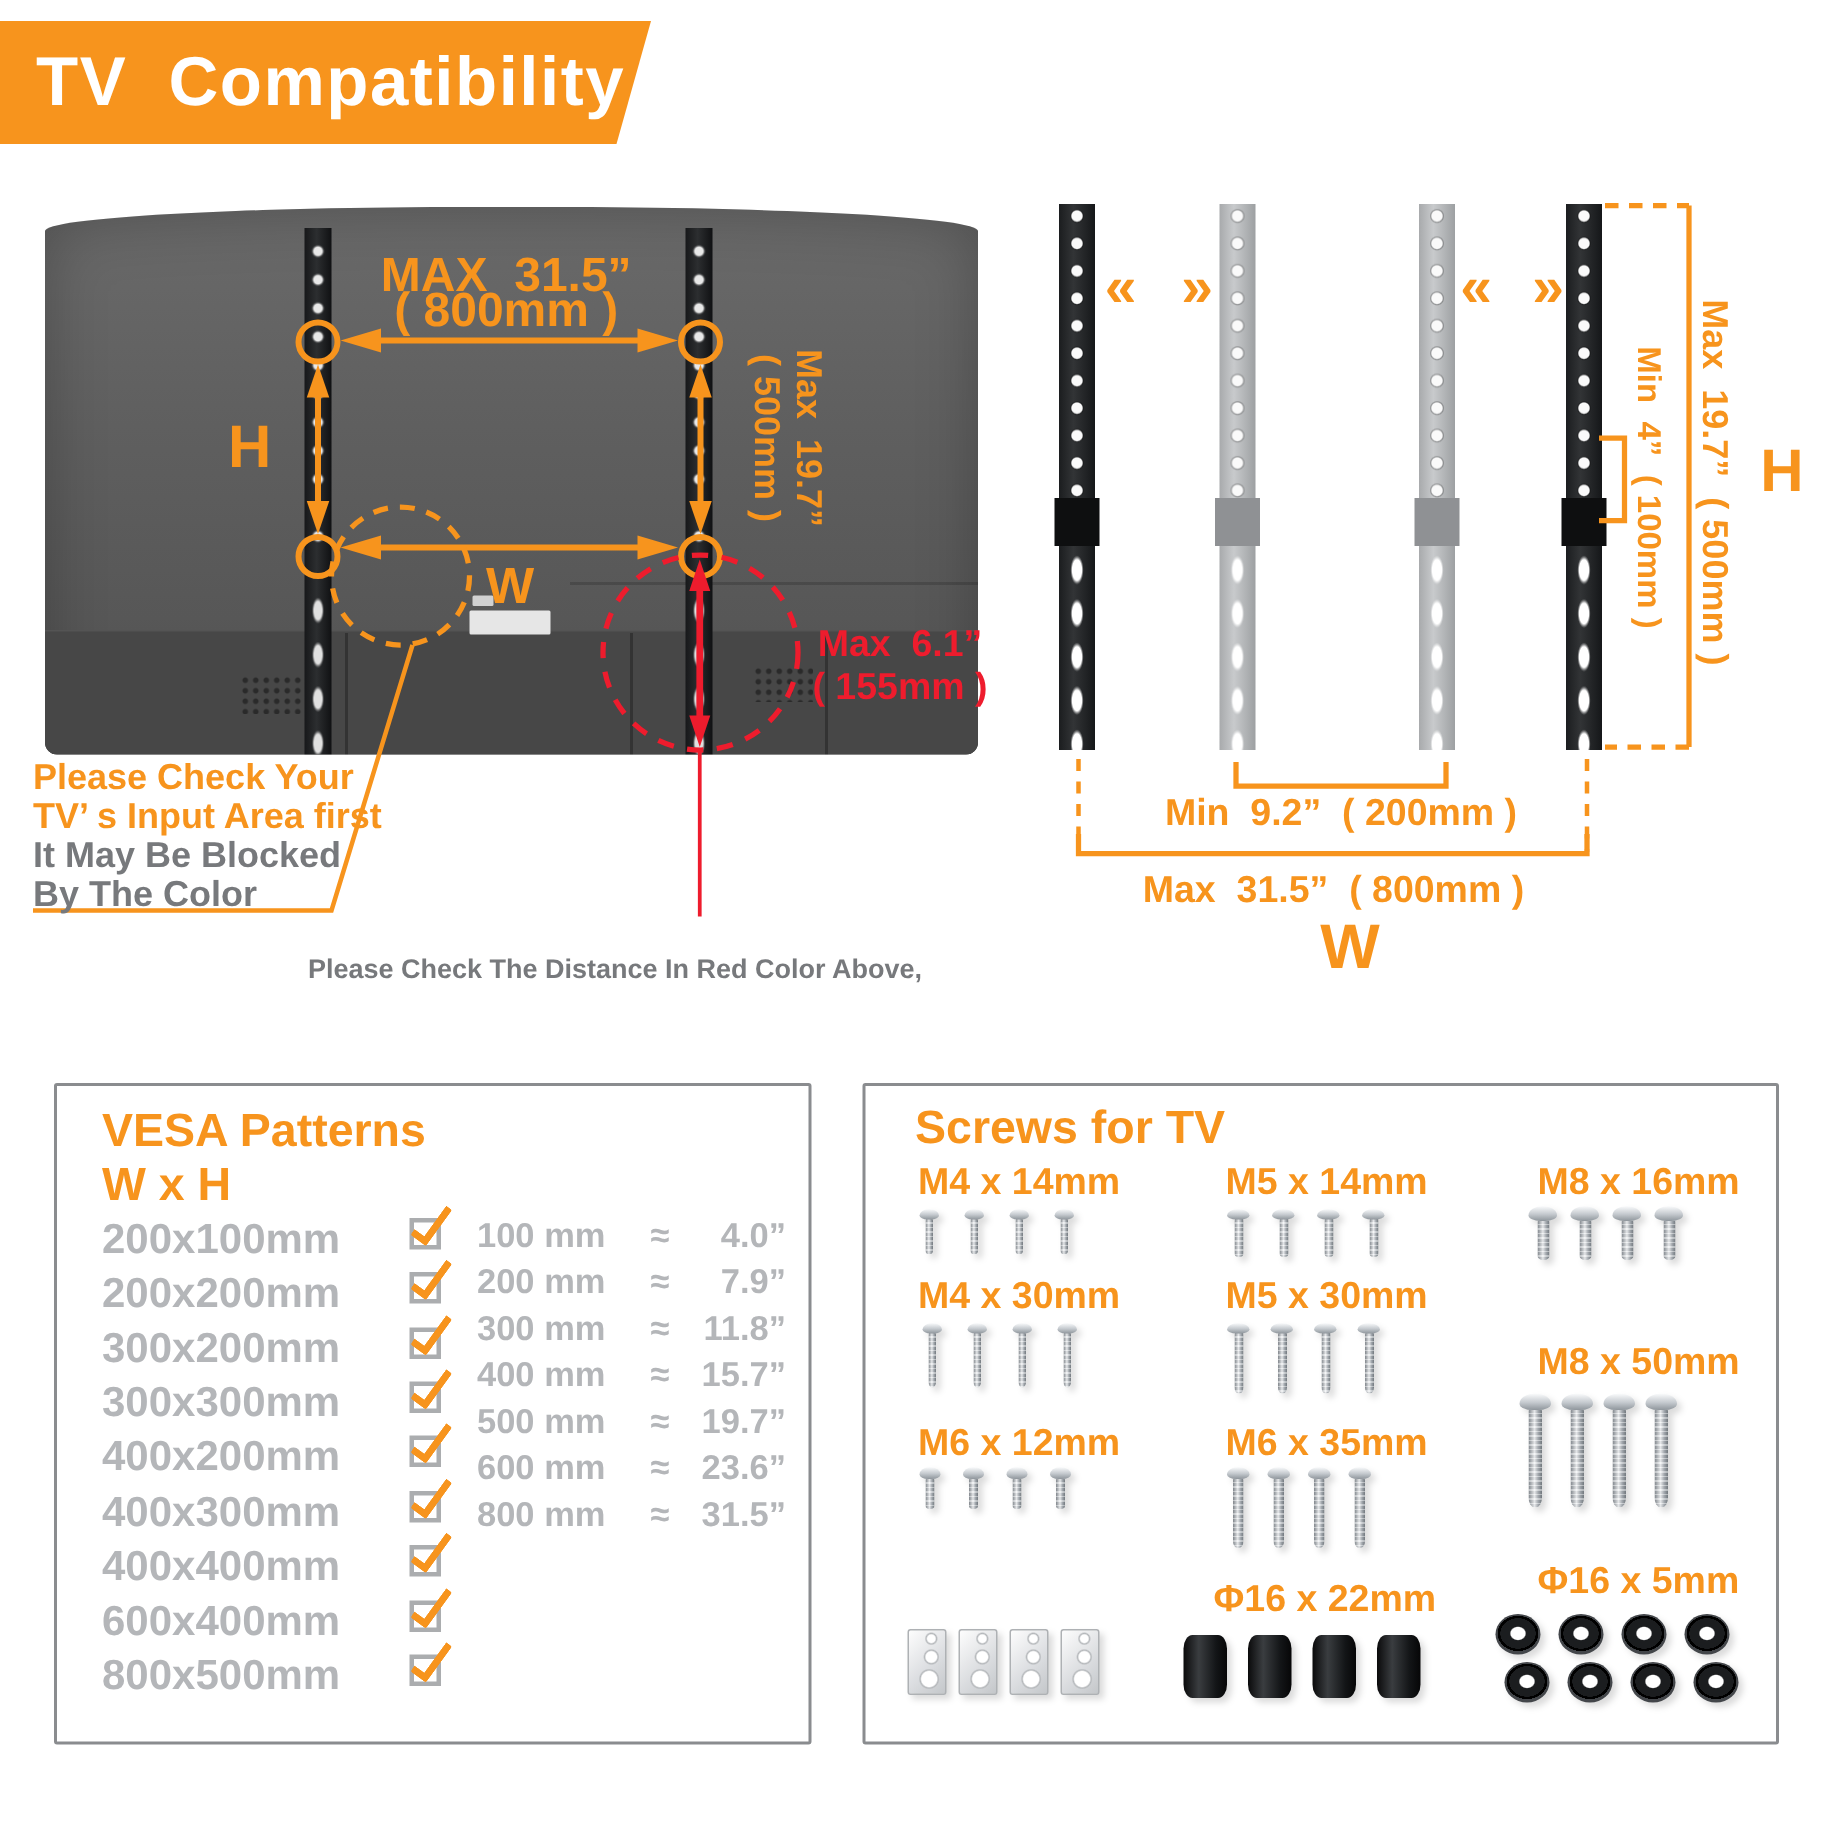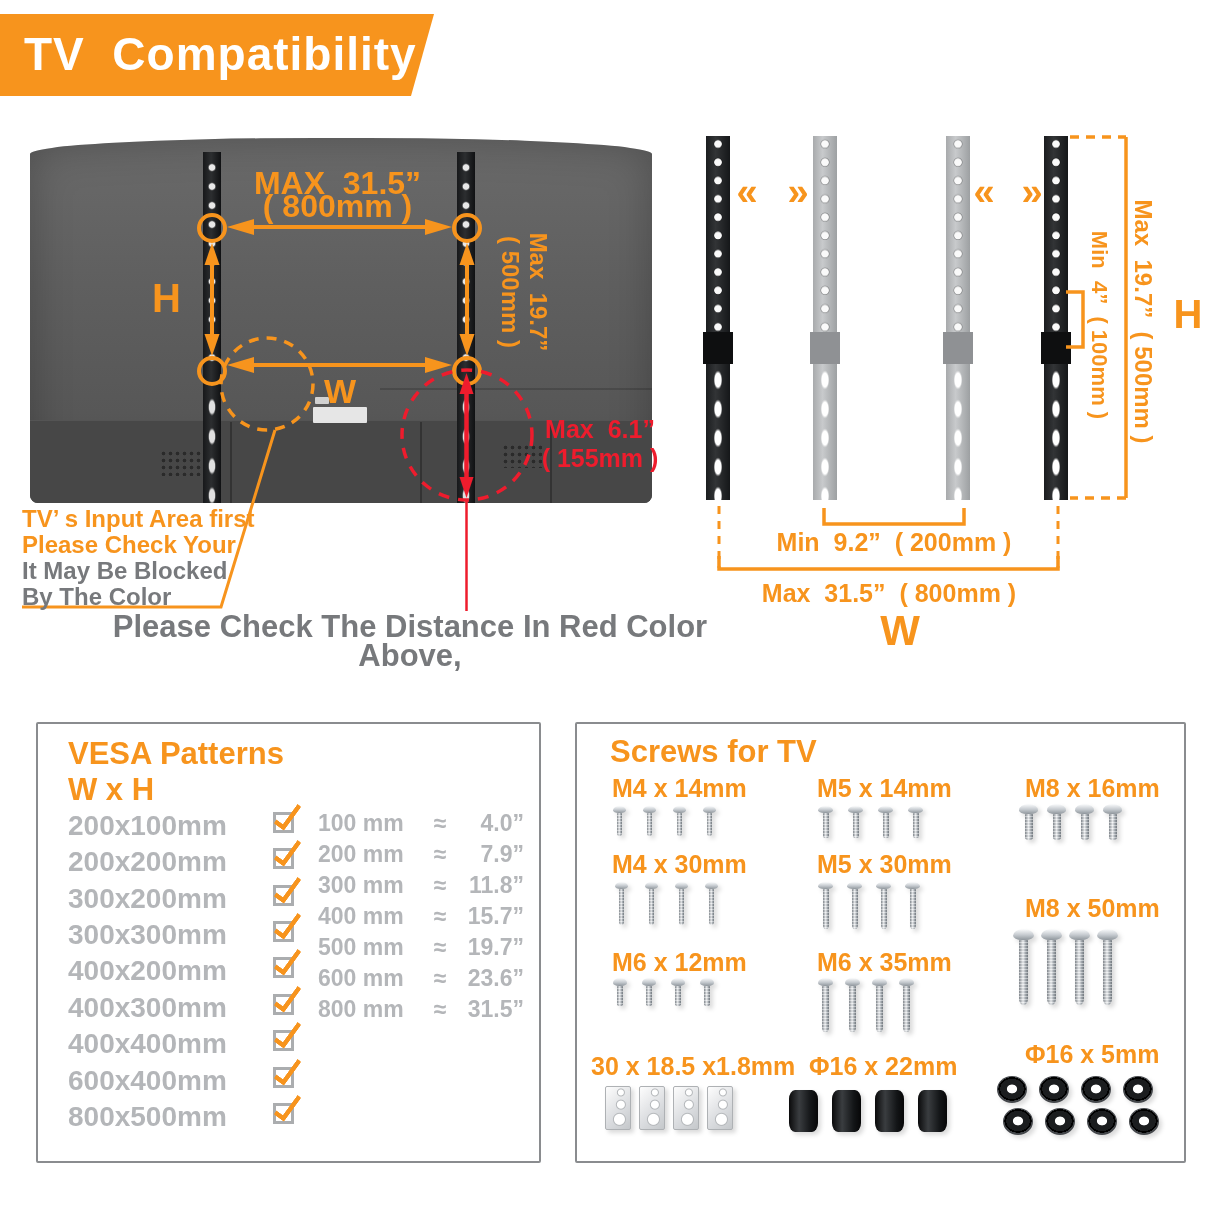"TV’ s Input Area first" div.orange { order: before "Please Check Your" -> after "Please Check Your" }
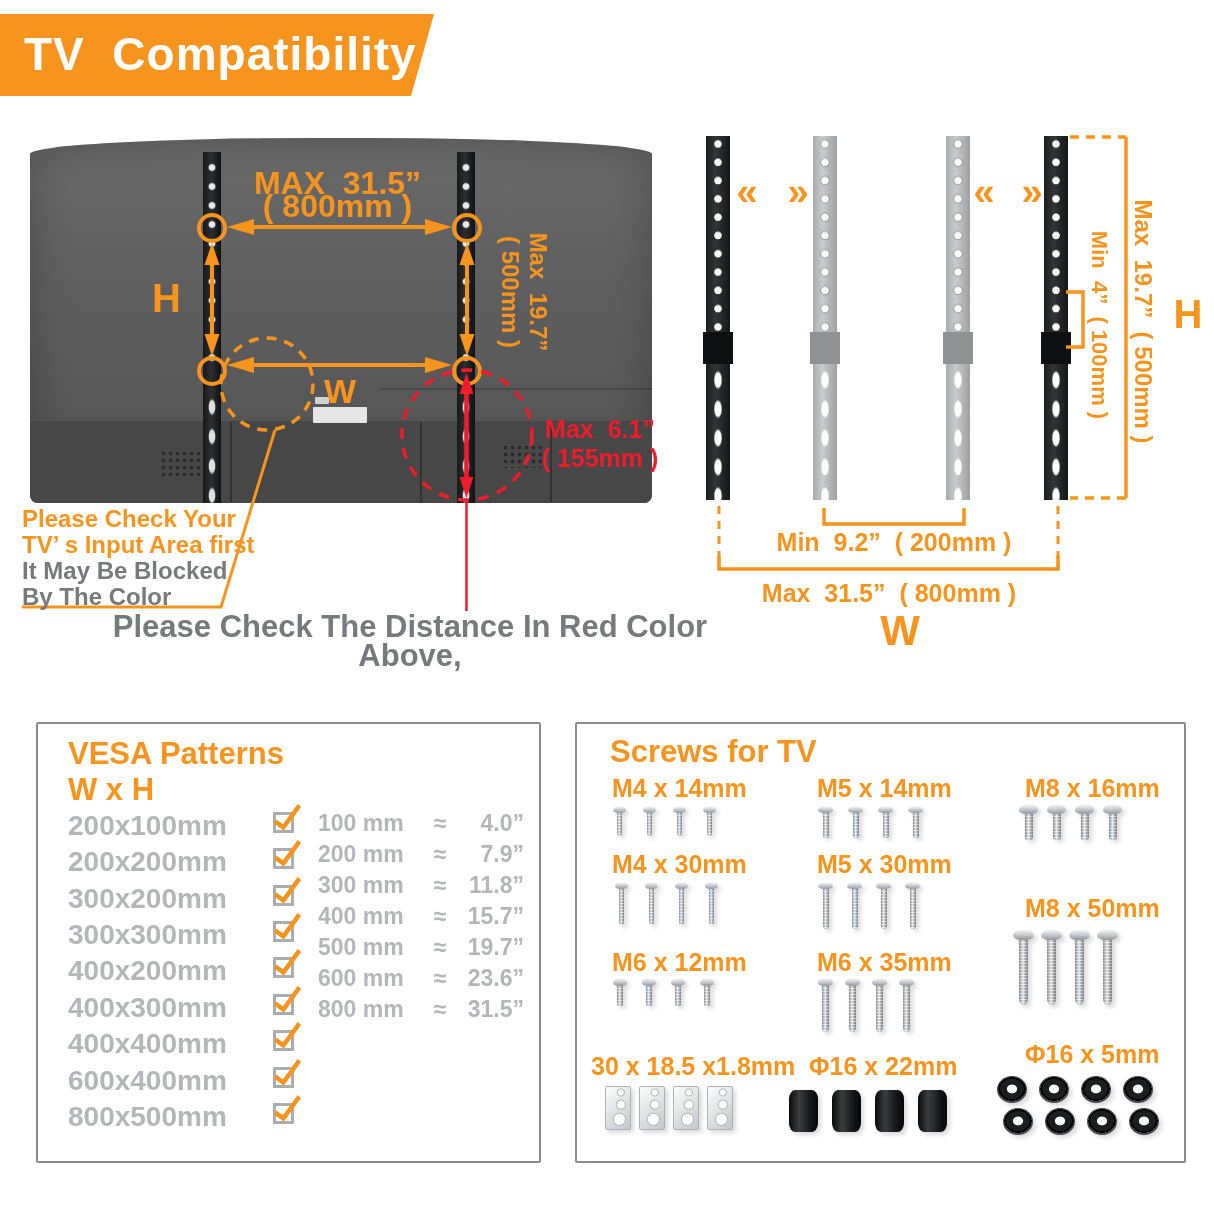"Please Check The Distance In" div.abs { font-size: 31px -> 18px; top: 612px -> 632px }
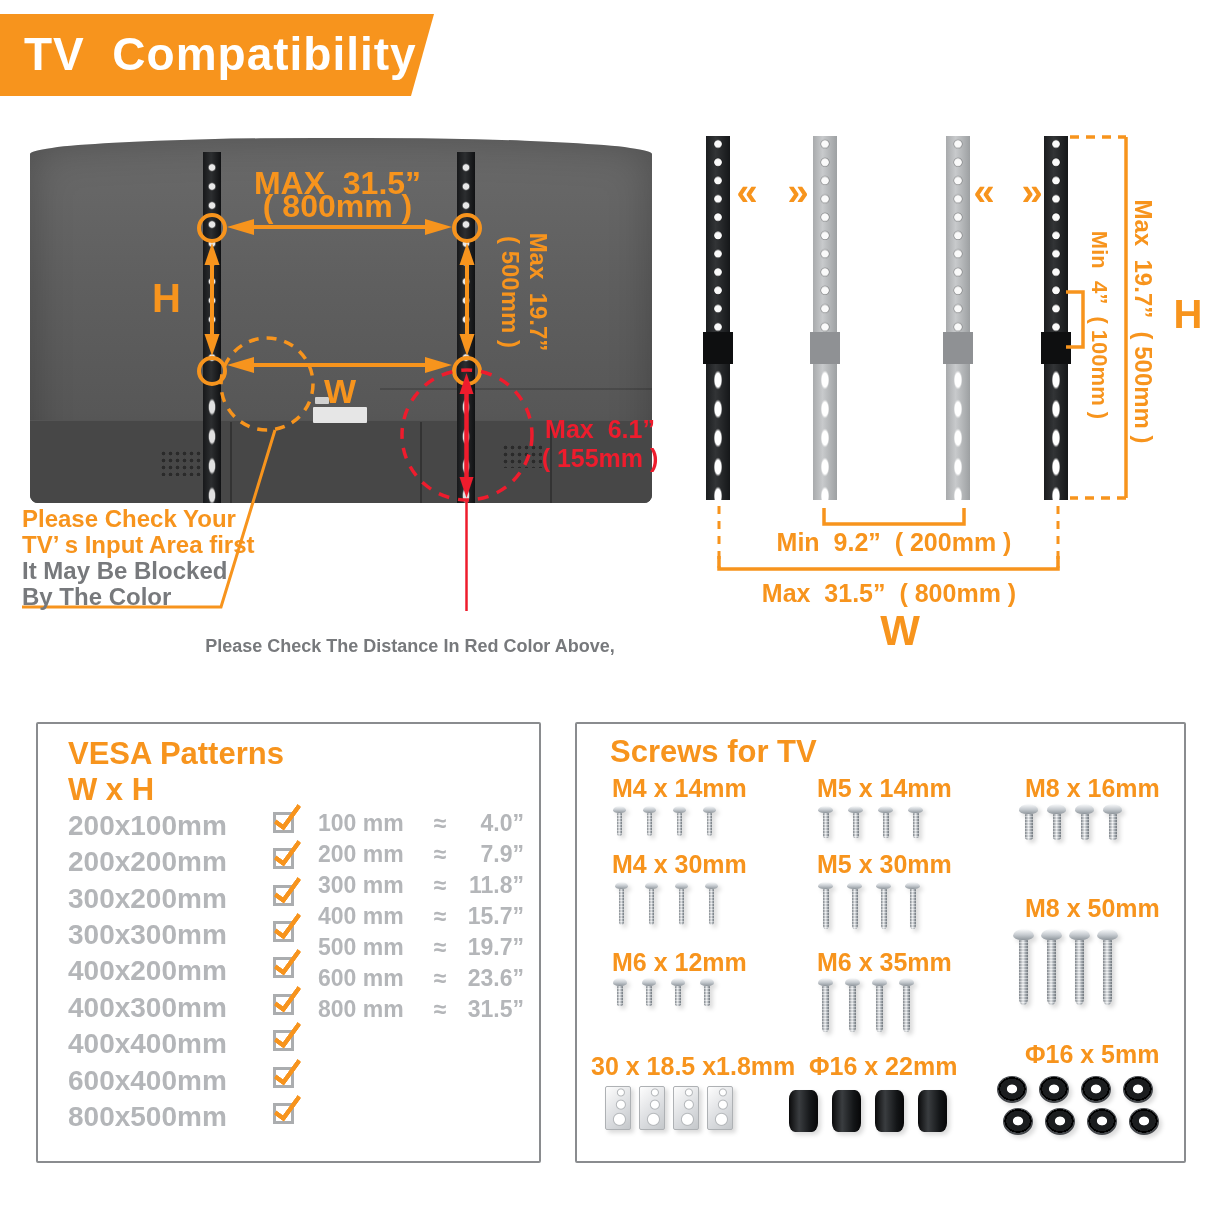"30 x 18.5 x1.8mm" div.abs { html: <div>30 x 18.5 x1.8mm</div> -> none }
